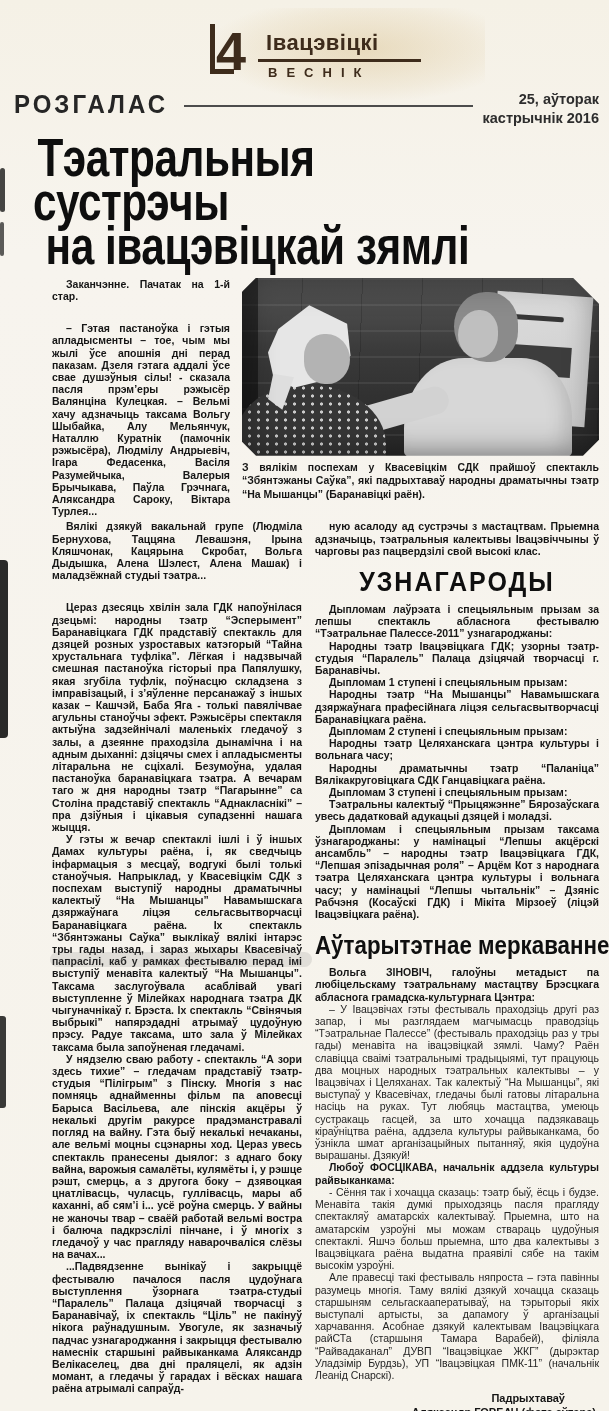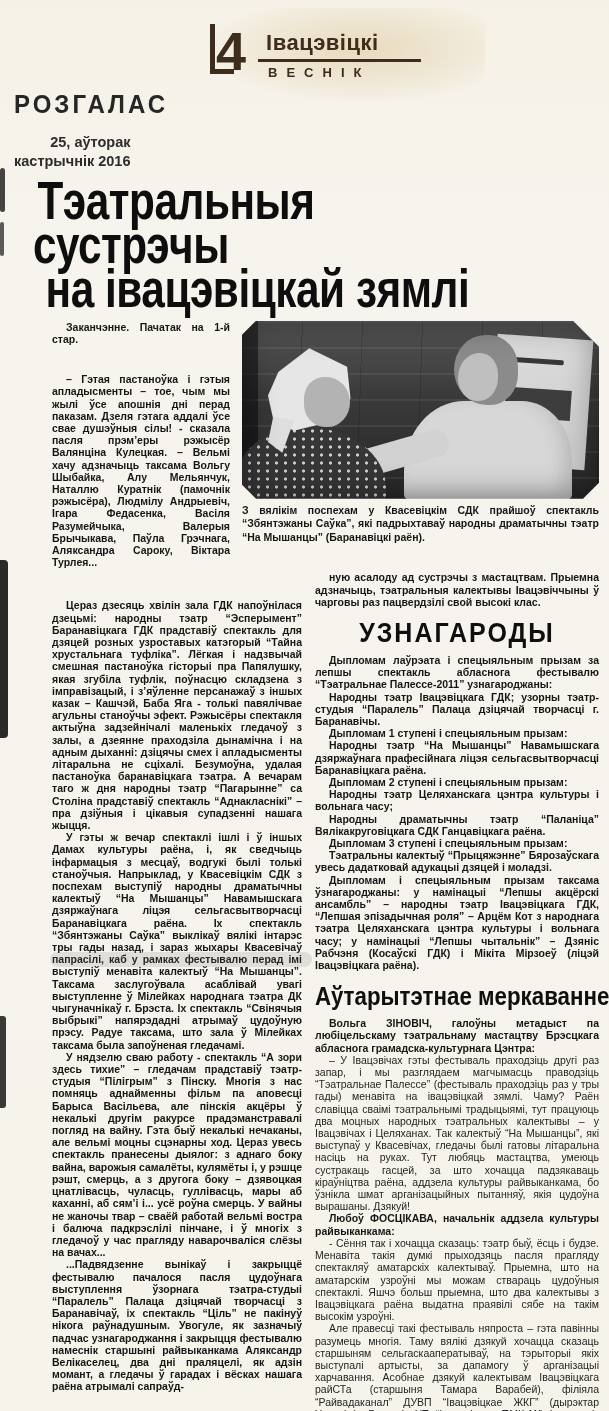"РОЗГАЛАС" .section-row { flex-direction: column -> none }
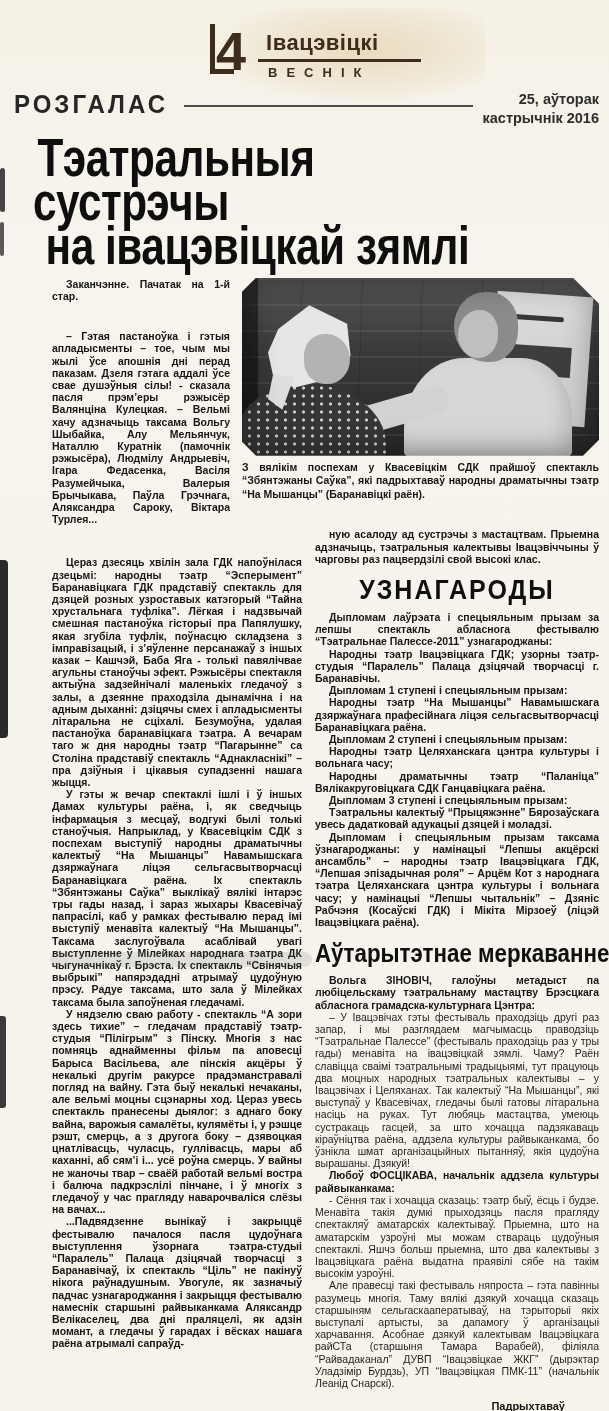"– Гэтая пастаноўка і гэтыя" .para.gap { margin-top: 28px -> 20px }
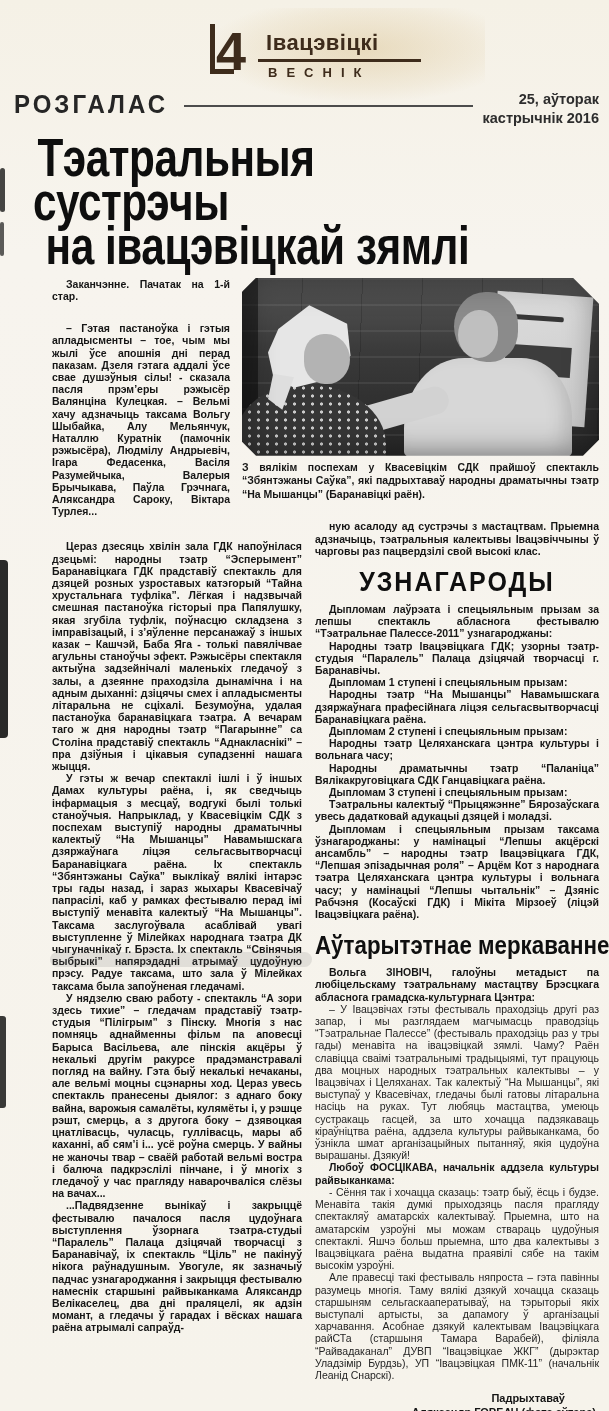"Вялікі дзякуй вакальнай групе (Людміла" p.para { html: none -> <p>Вялікі дзякуй вакальнай групе (Людміла Бернухова, Таццяна Левашэня, Ірына Кляшчонак, Кацярына Скробат, Вольга Дыдышка, Алена Шэлест, Алена Машак) і маладзёжнай студыі тэатра...</p> }
